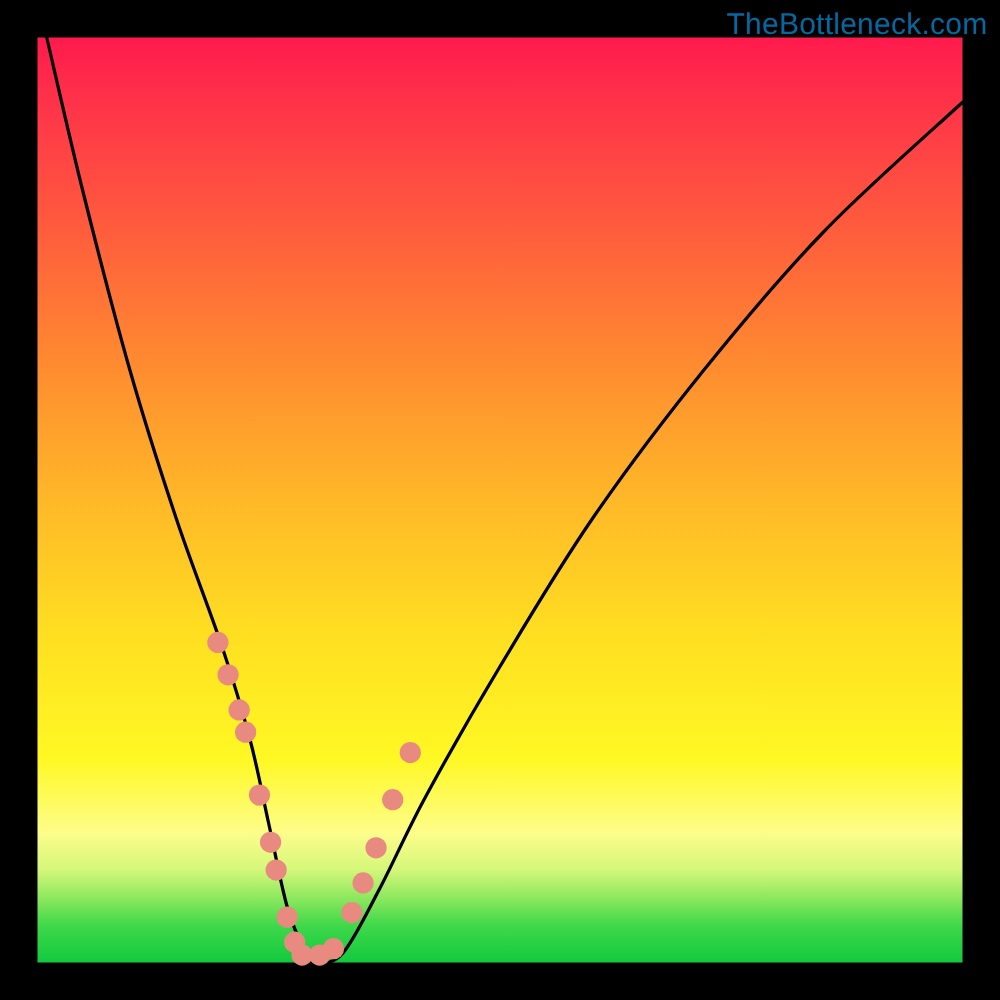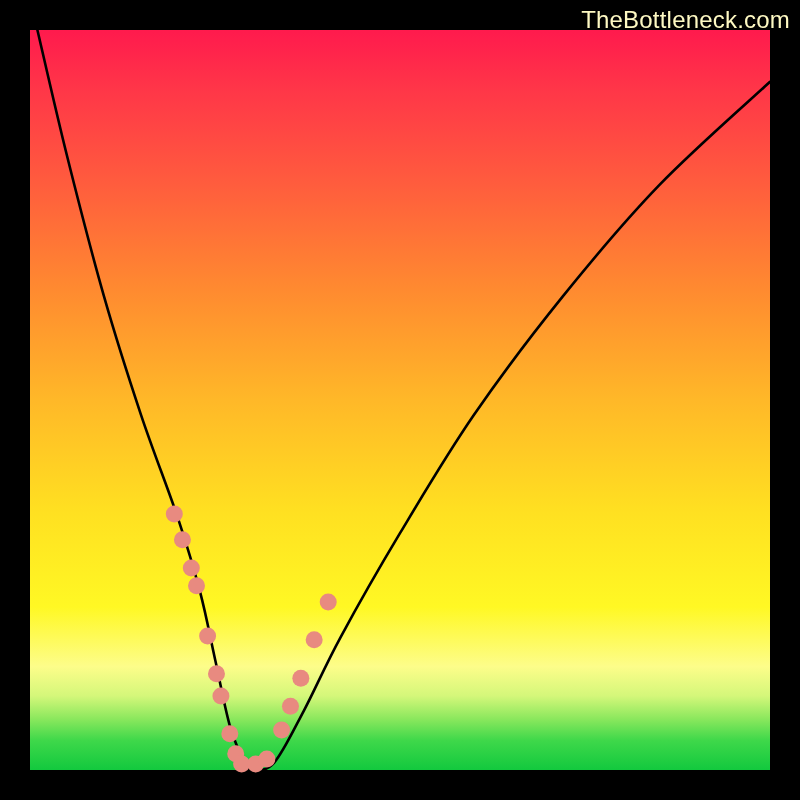"TheBottleneck.com" .watermark { color: #fef9c3 -> #0369a1 }
